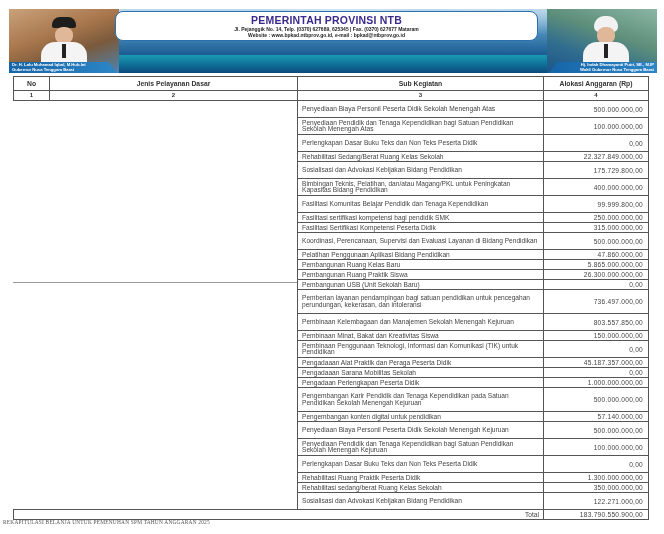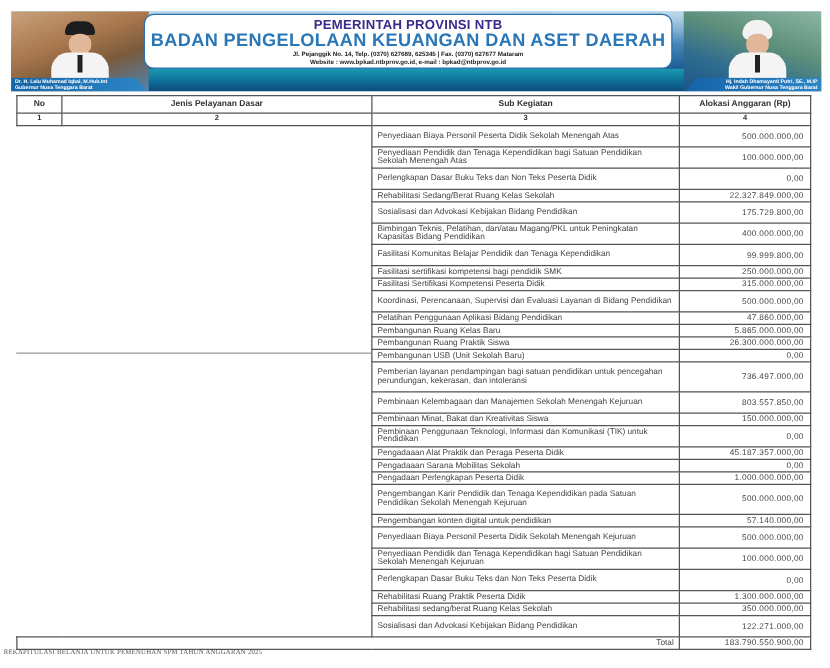"PEMERINTAH PROVINSI NTB" .title-box { height: 44px -> 30px }
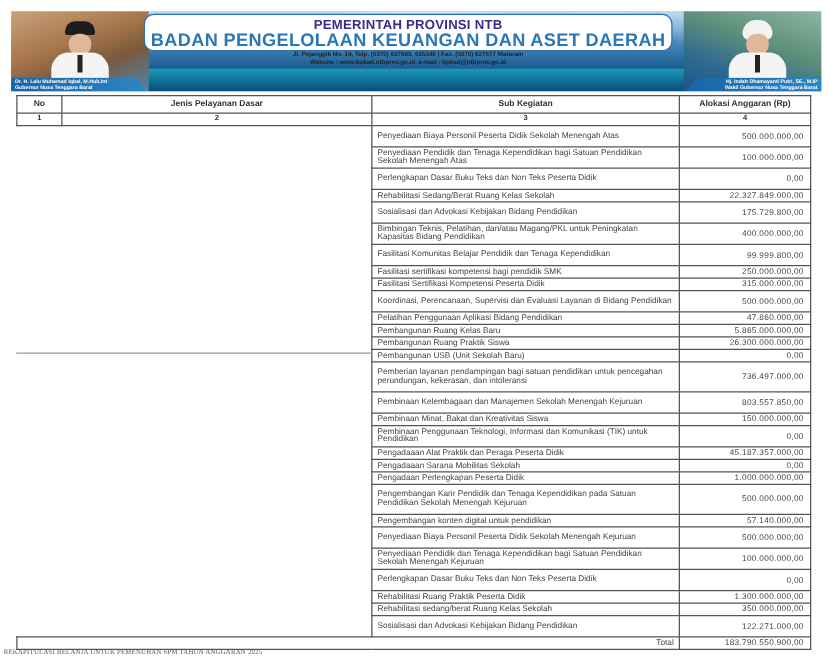"BADAN PENGELOLAAN KEUANGAN DAN ASET" div.l2 { html: <div>BADAN PENGELOLAAN KEUANGAN DAN ASET DAERAH</div> -> none }
